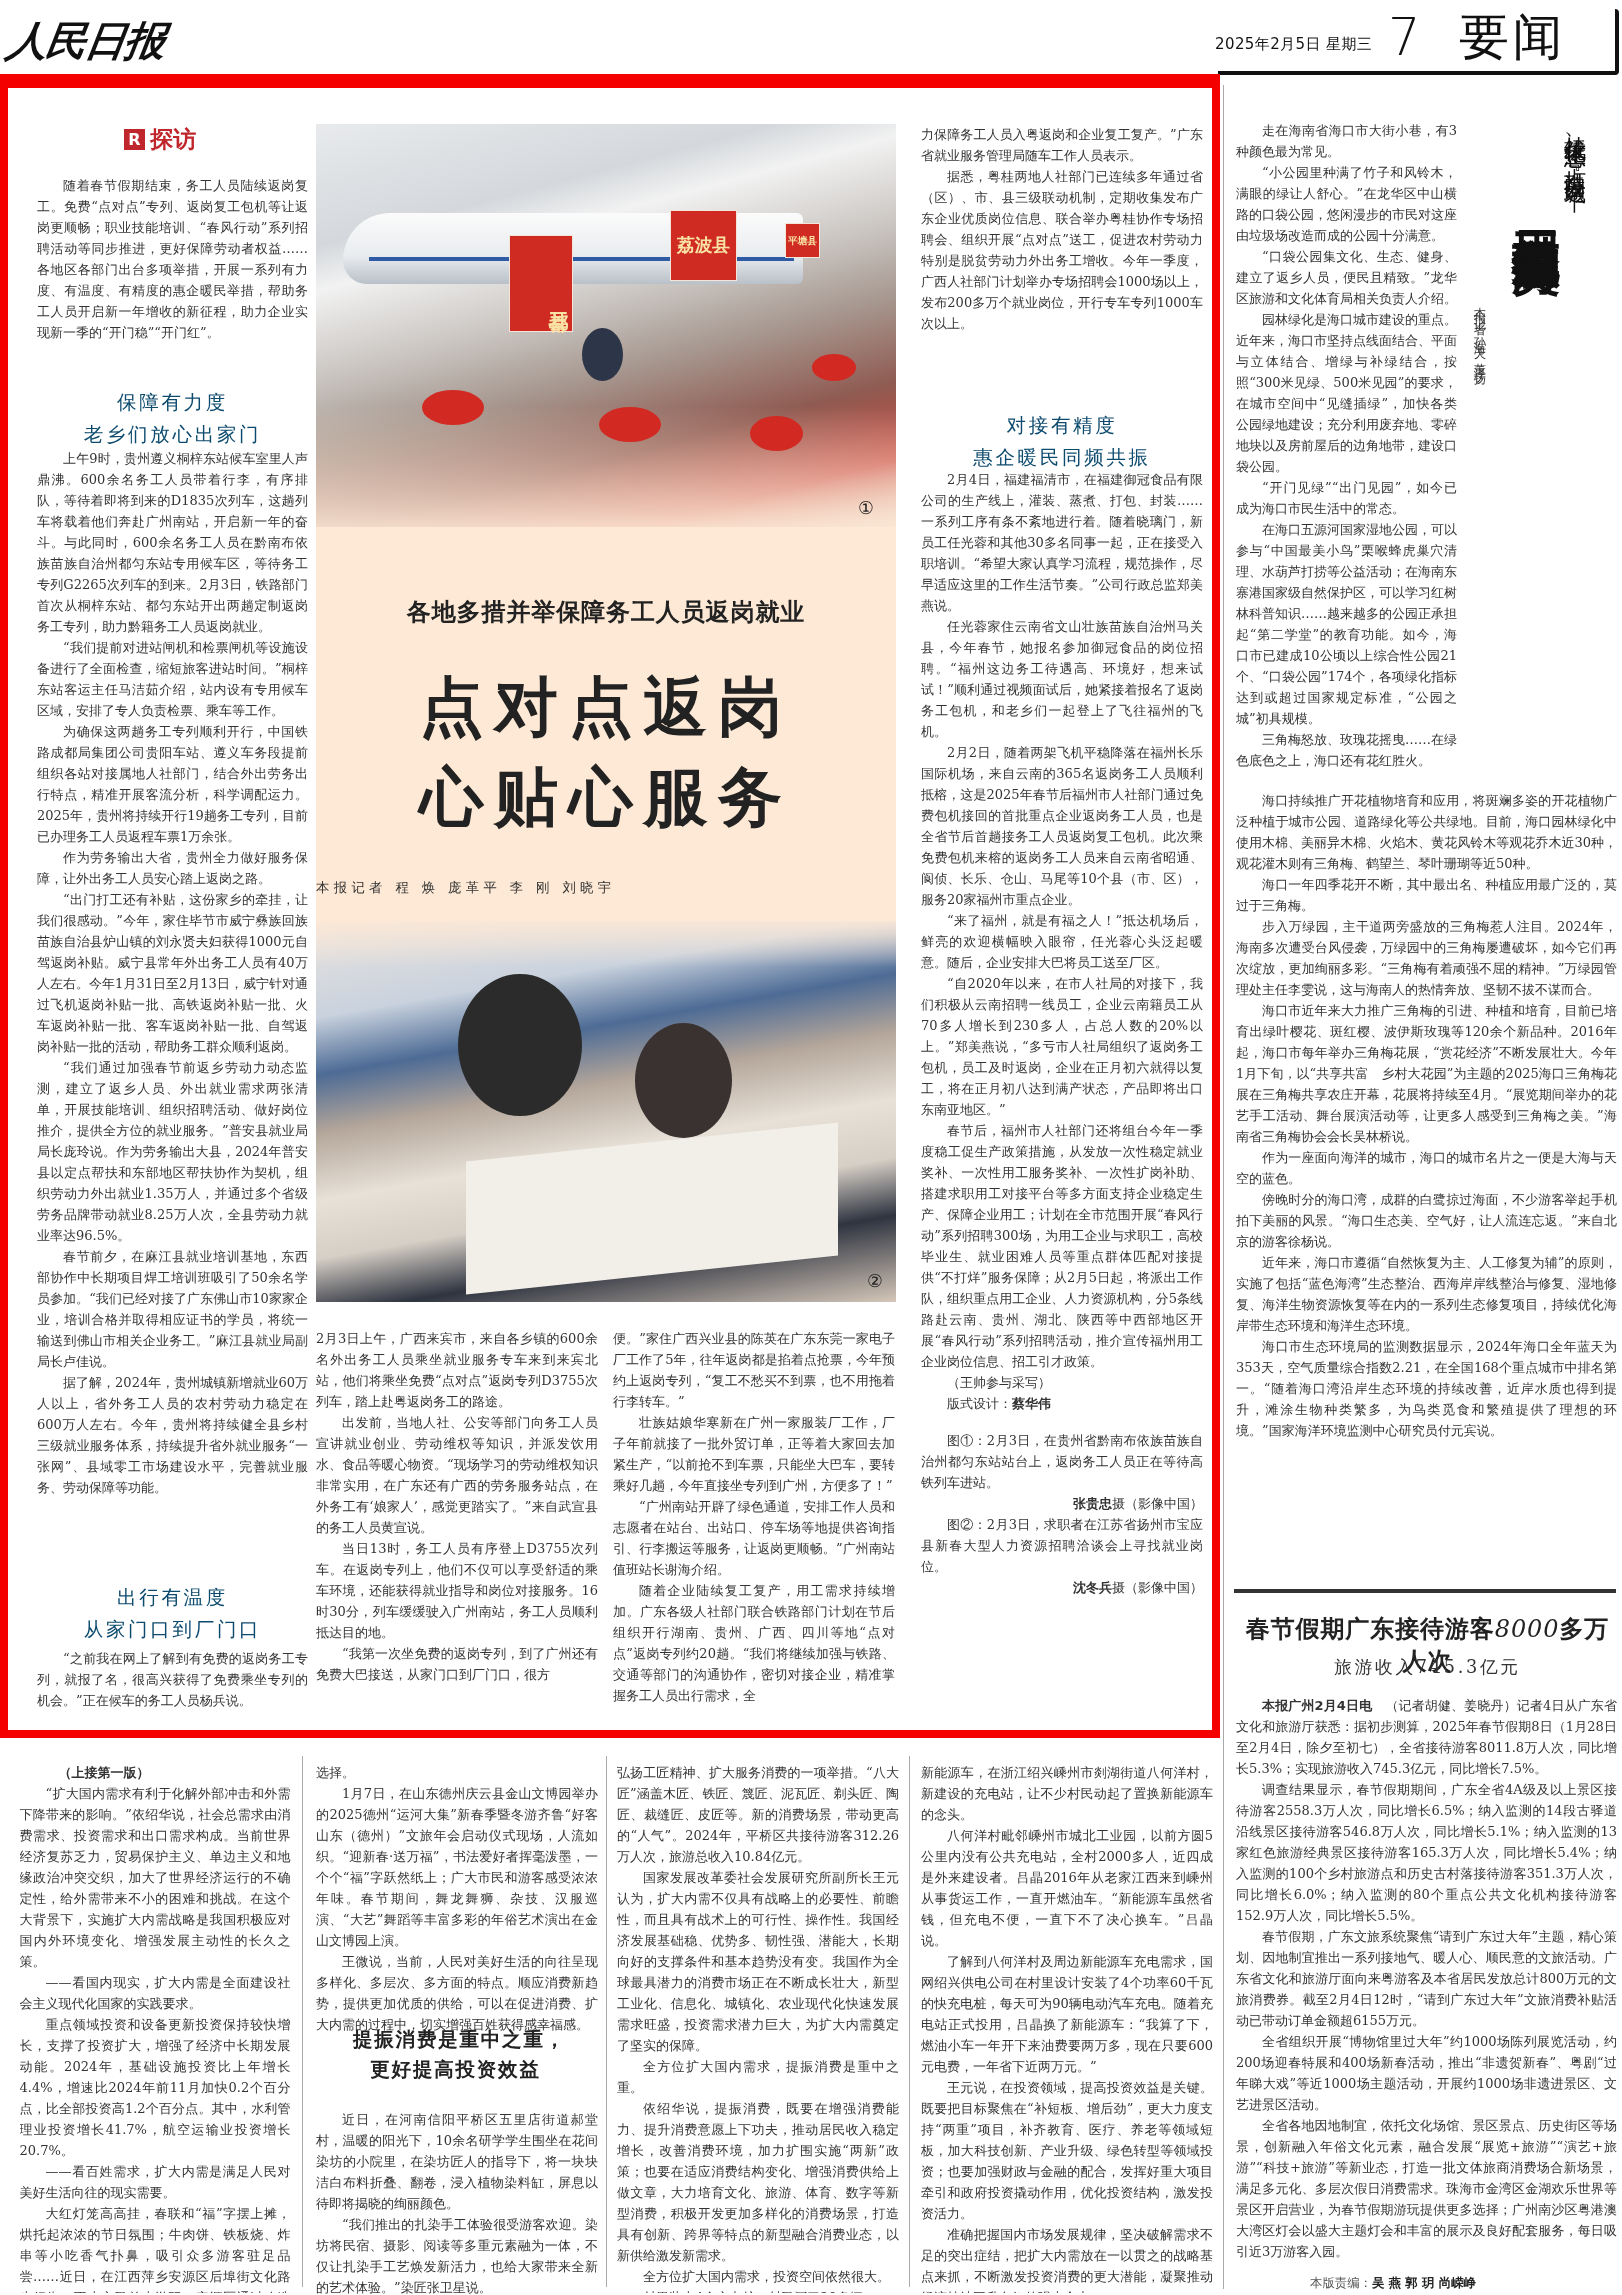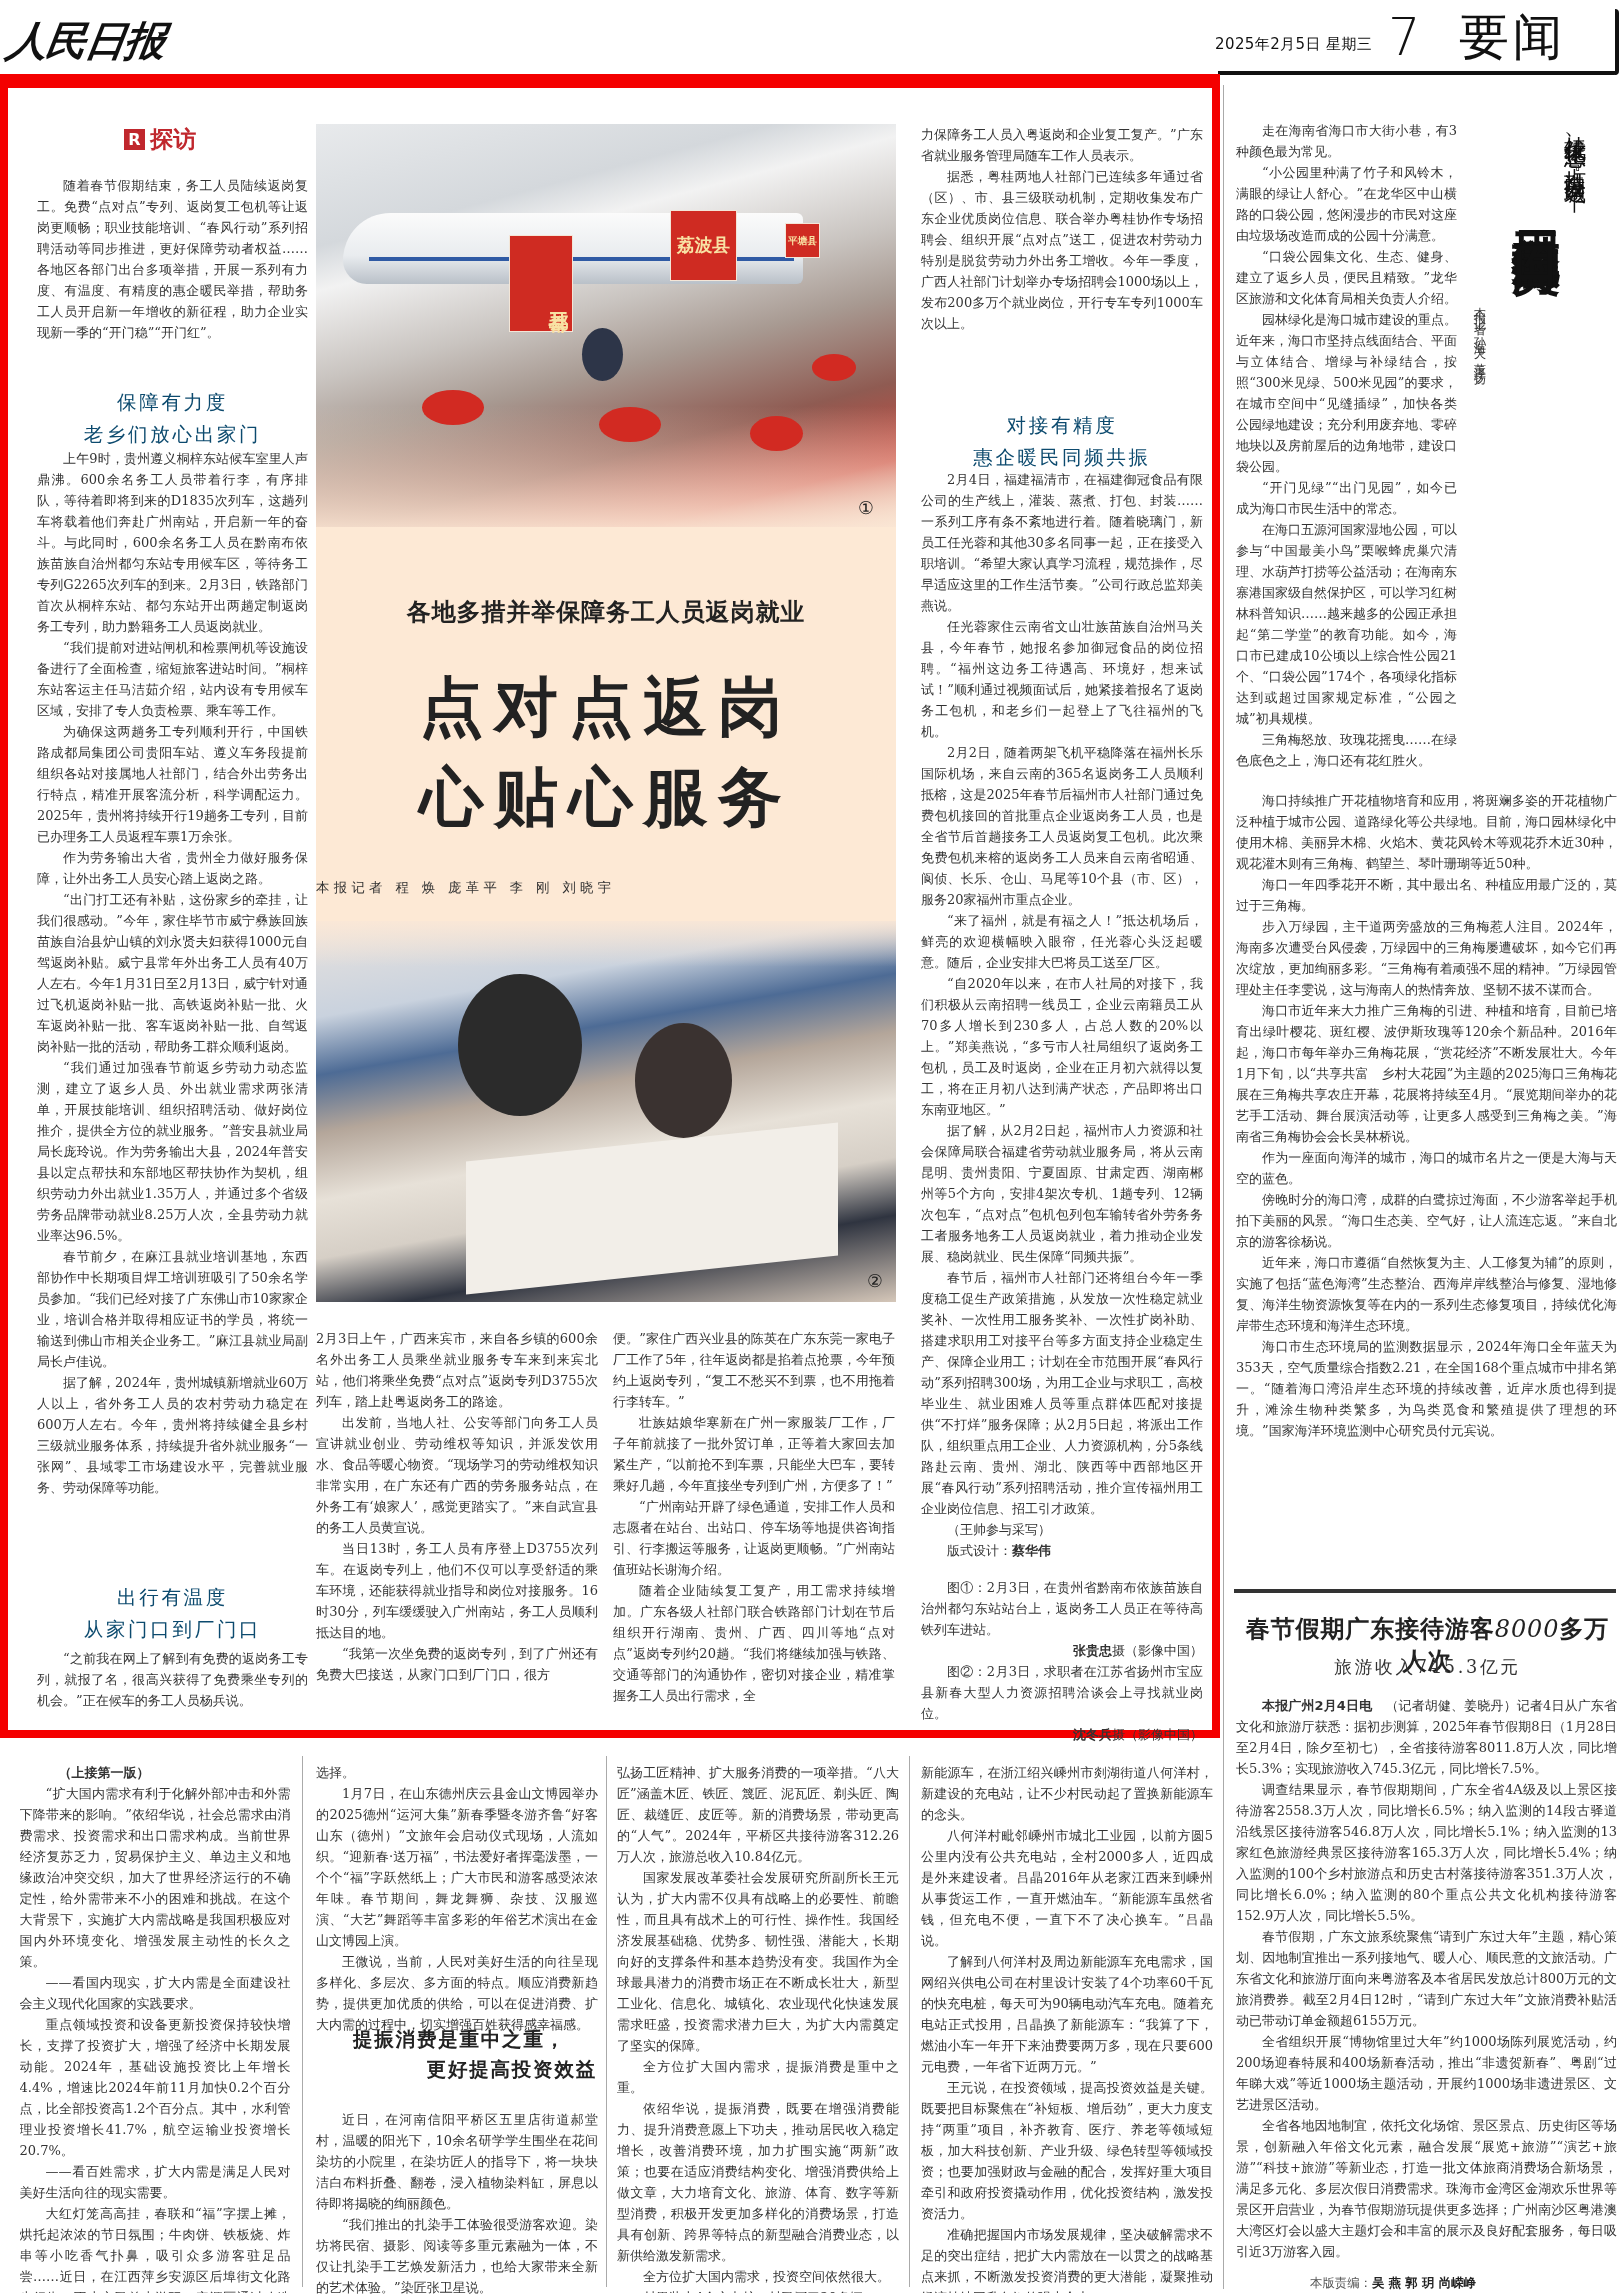"据了解，从2月2日起，福州市人力资源和社会保障局联合福建省劳动就业服务局，将从云" p { html: <p>据了解，从2月2日起，福州市人力资源和社会保障局联合福建省劳动就业服务局，将从云南昆明、贵州贵阳、宁夏固原、甘肃定西、湖南郴州等5个方向，安排4架次专机、1趟专列、12辆次包车，“点对点”包机包列包车输转省外劳务务工者服务地务工人员返岗就业，着力推动企业发展、稳岗就业、民生保障“同频共振”。</p> -> none }
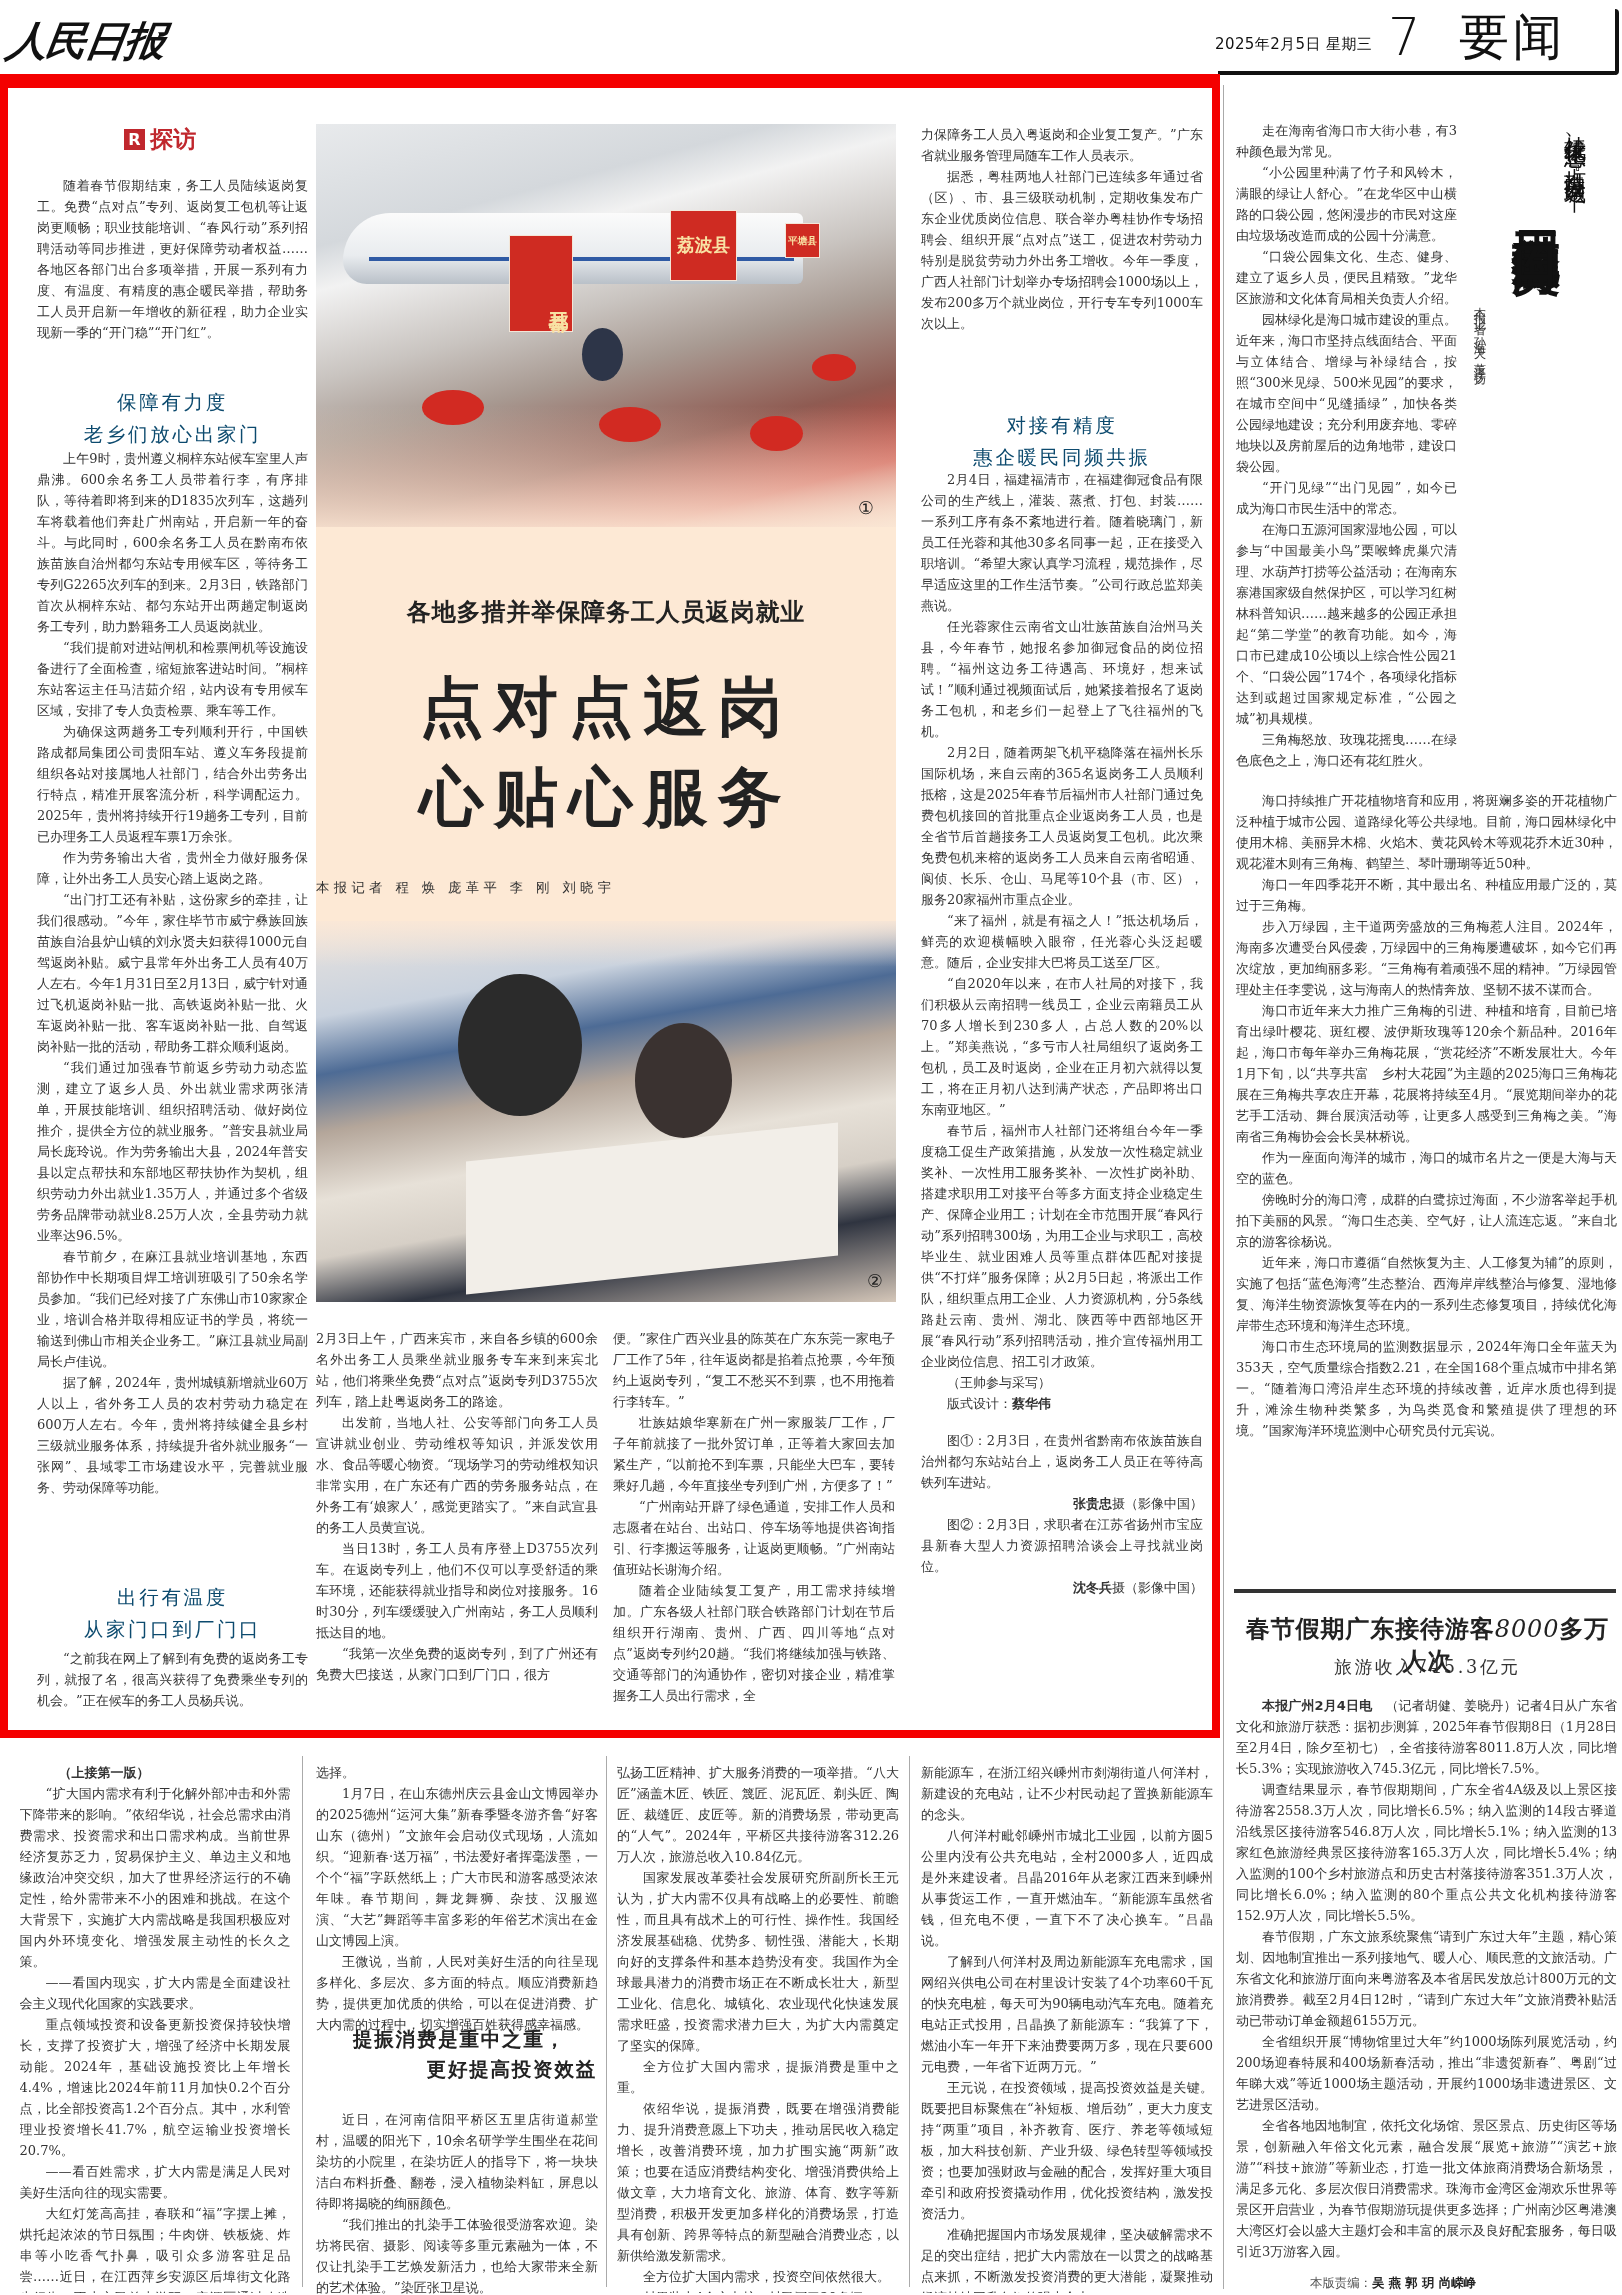"更好提高投资效益" div { text-align: right -> center }
